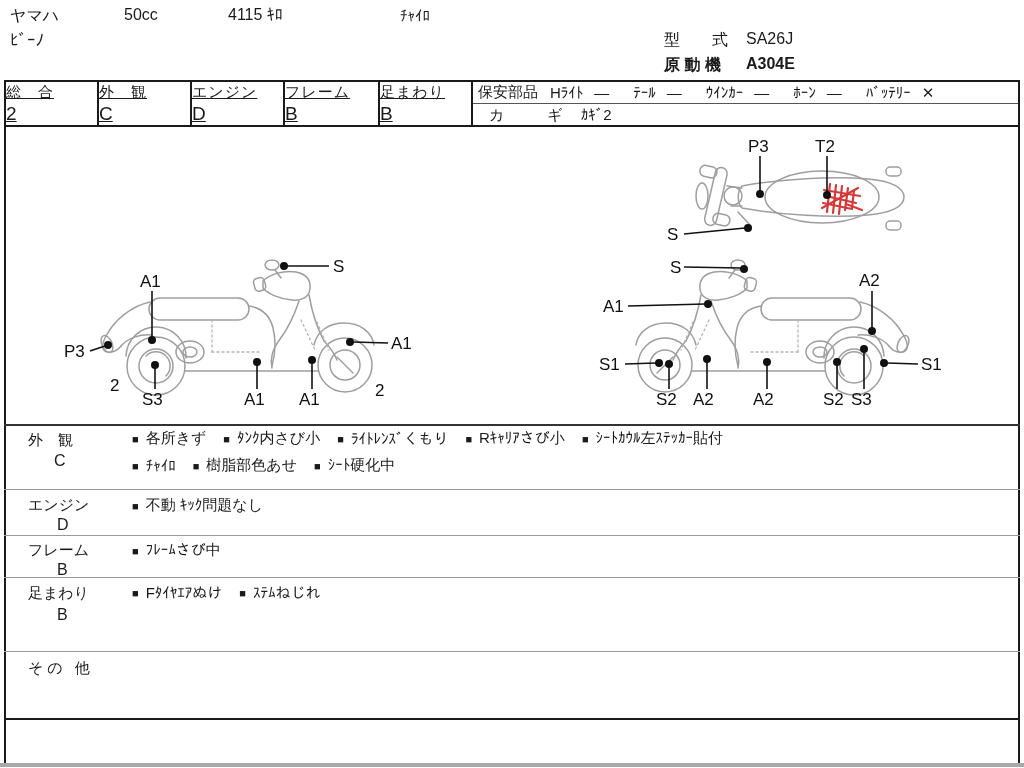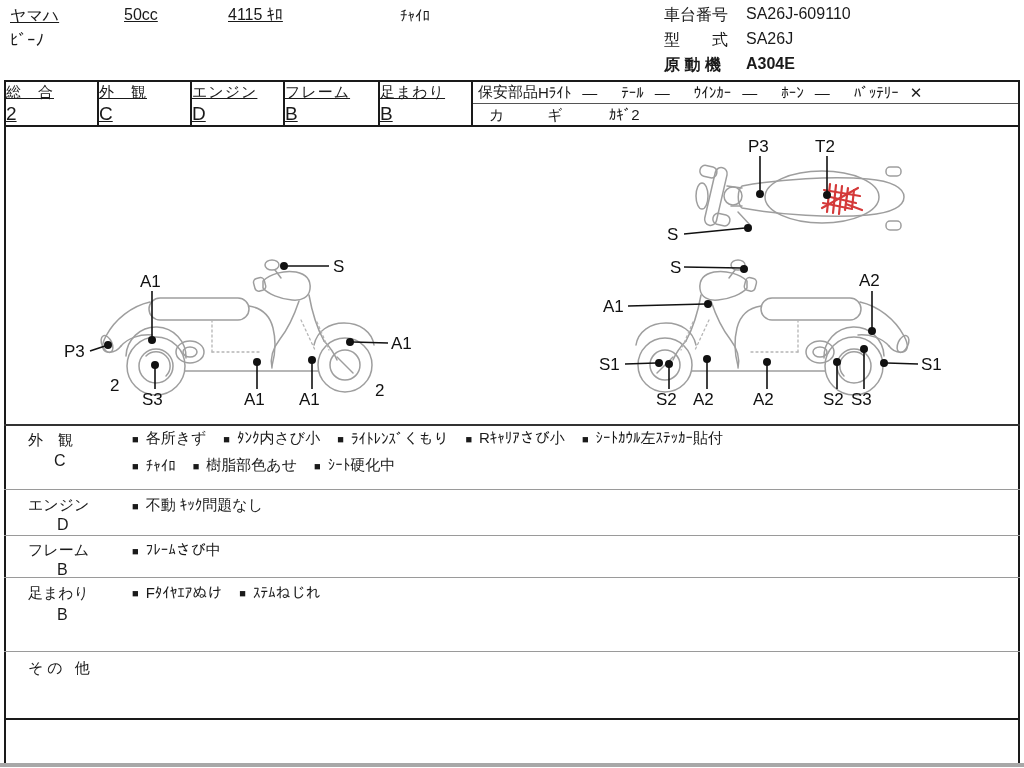"ヤマハ" .t16 { text-decoration: underline -> none }
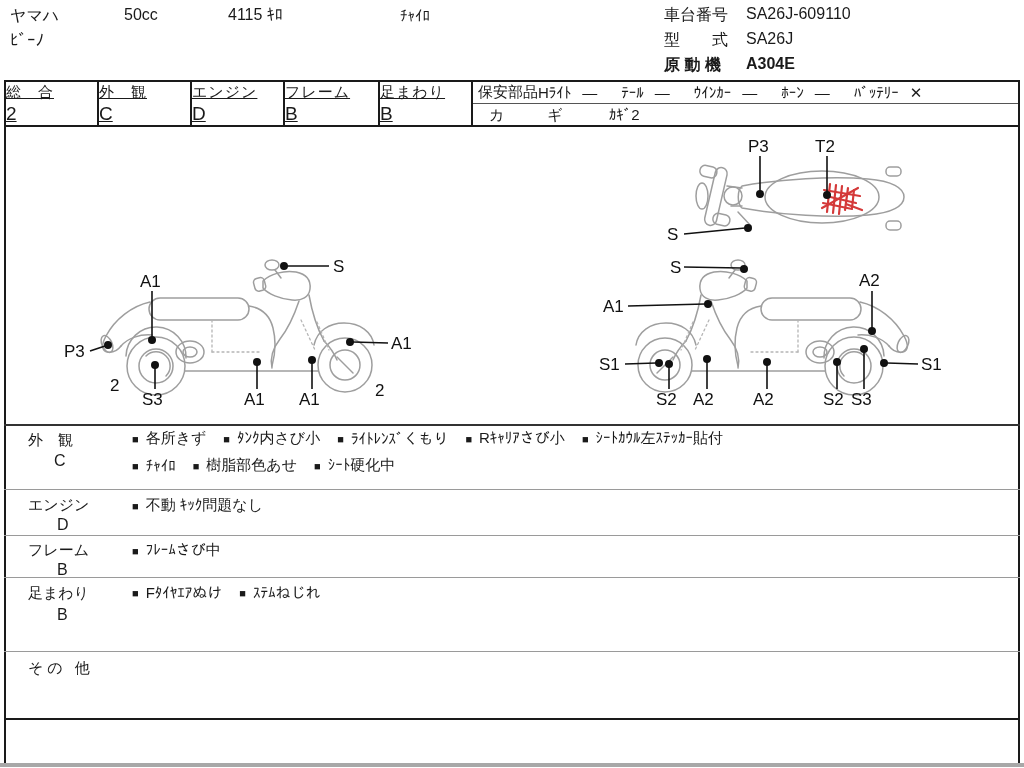"車台番号" div.hrow { html: <div> <span>車台番号</span> <span>SA26J-609110</span> </div> -> none }
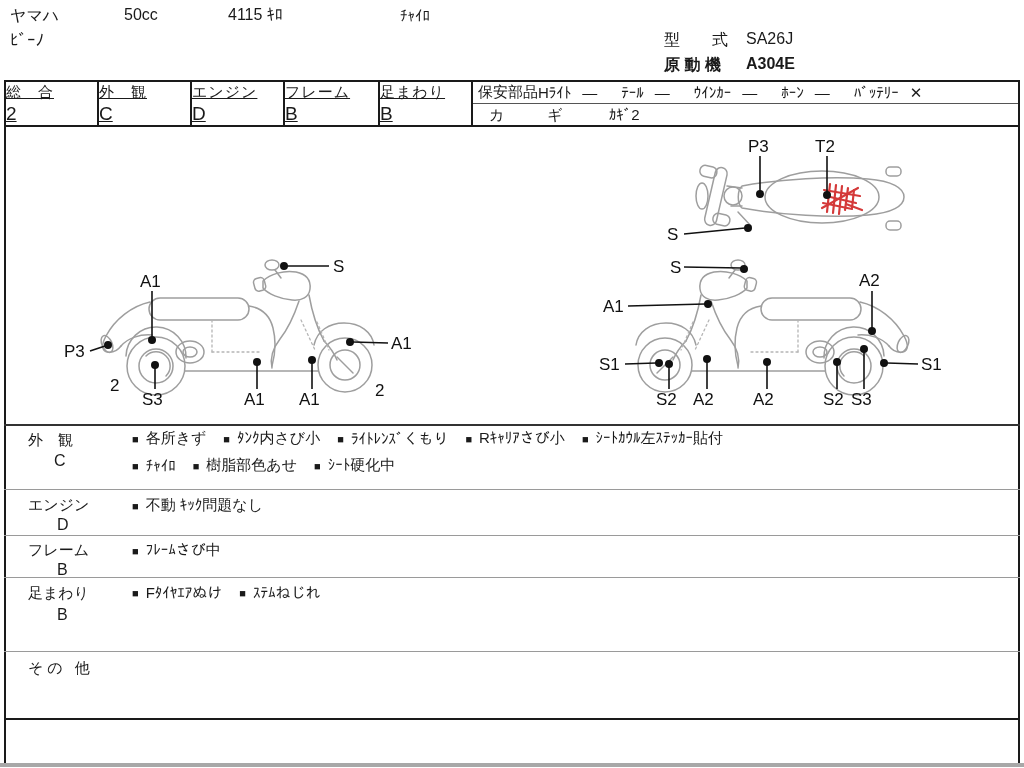"保安部品" #safety-line .sft-title { margin-right: none -> 12px }
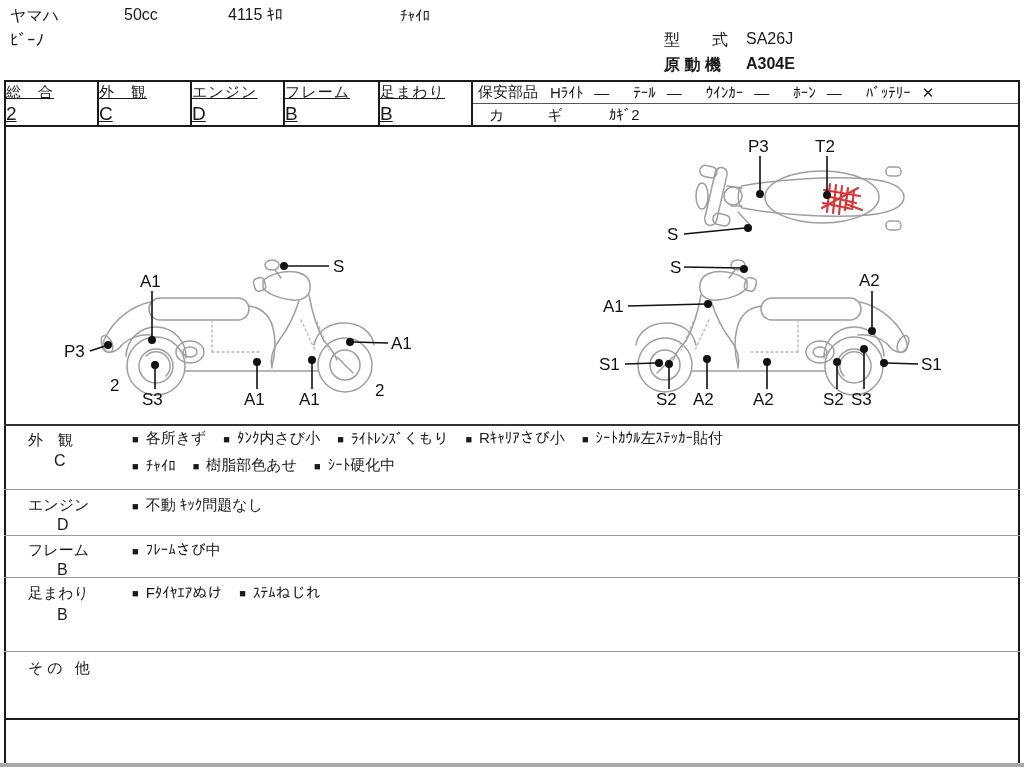"カ ギ" #key-line .key-label { margin-right: 32px -> 4px }
